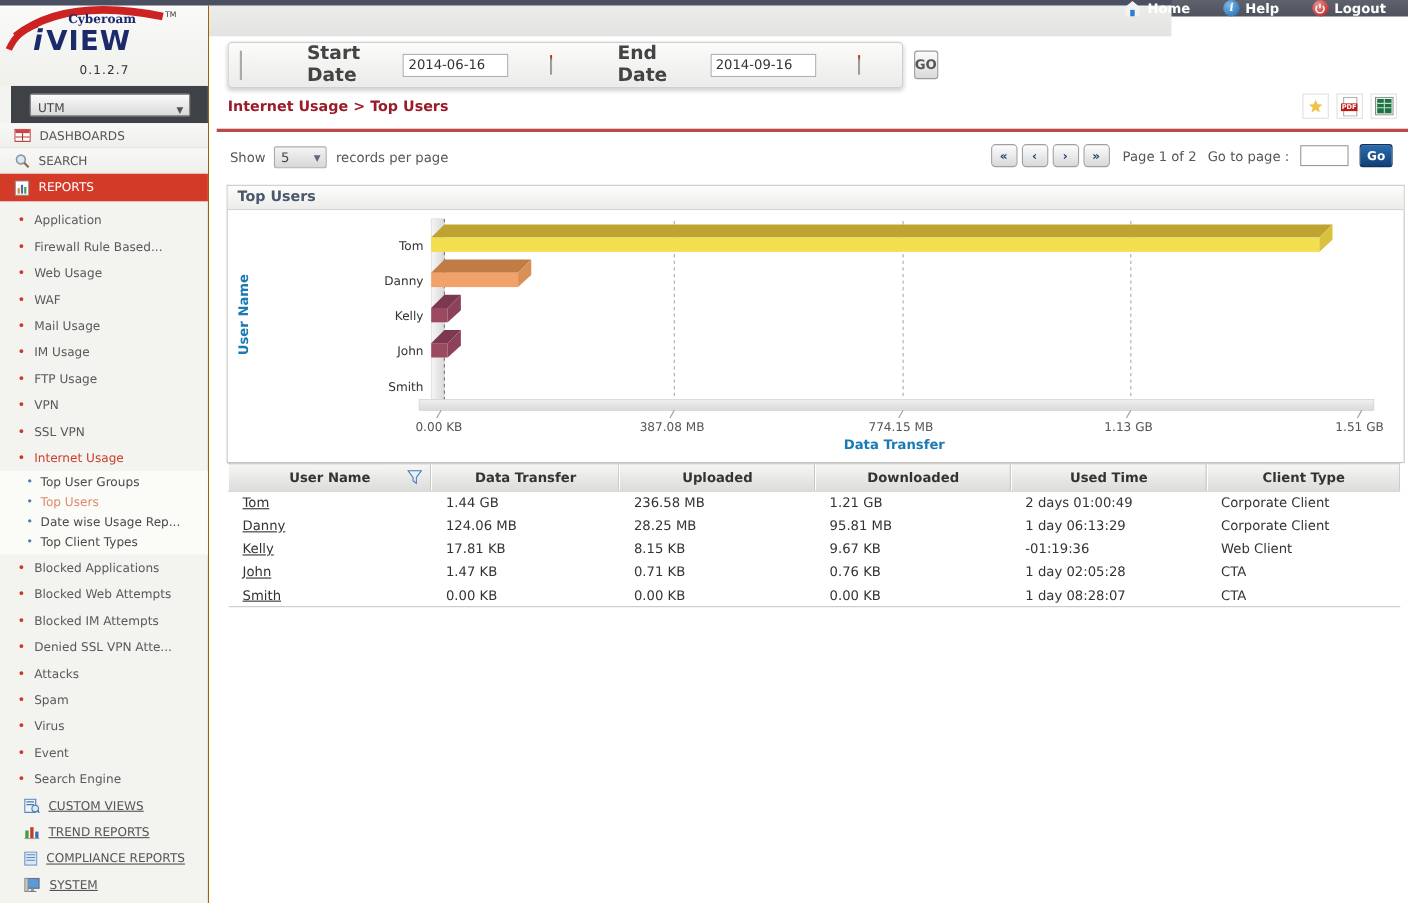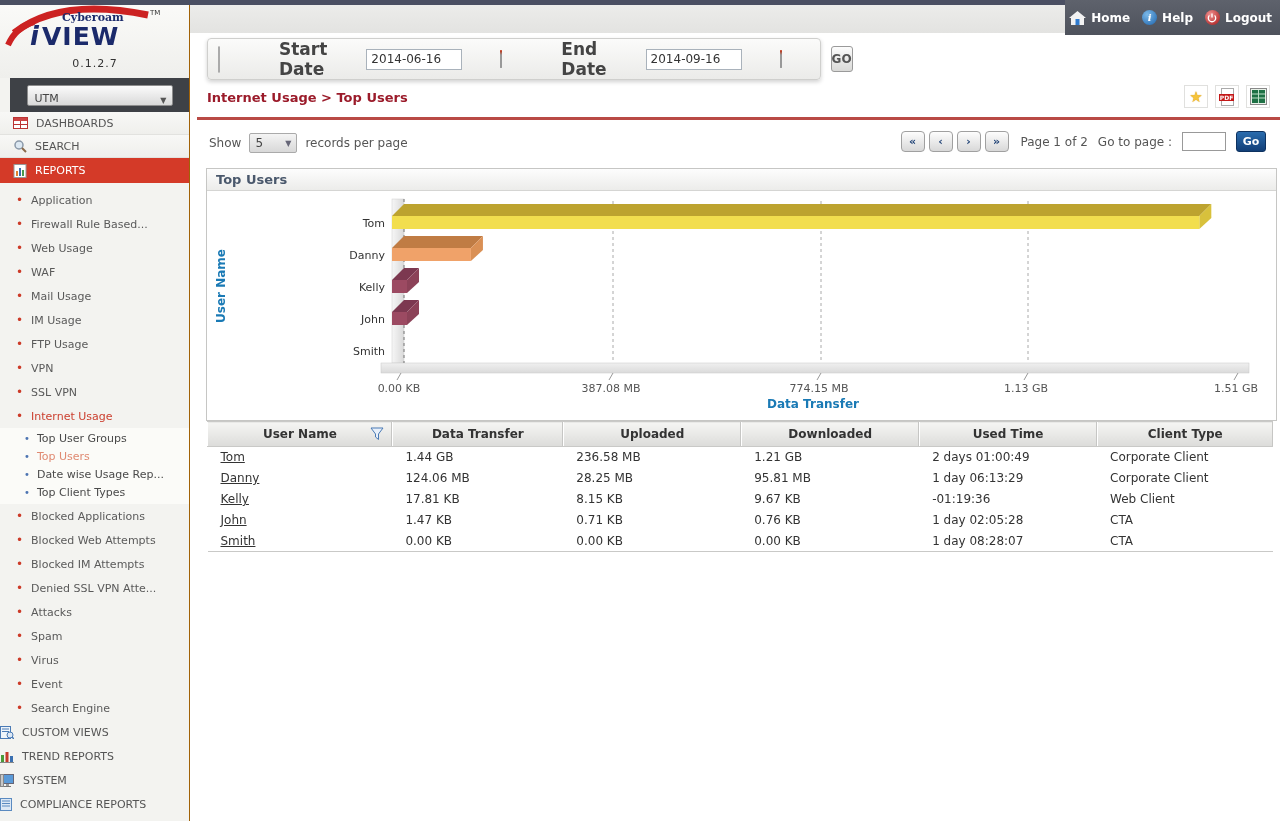"Home" #top-right { gap: 12px -> 30px; height: 35px -> 15px; padding-right: 8px -> 20px }
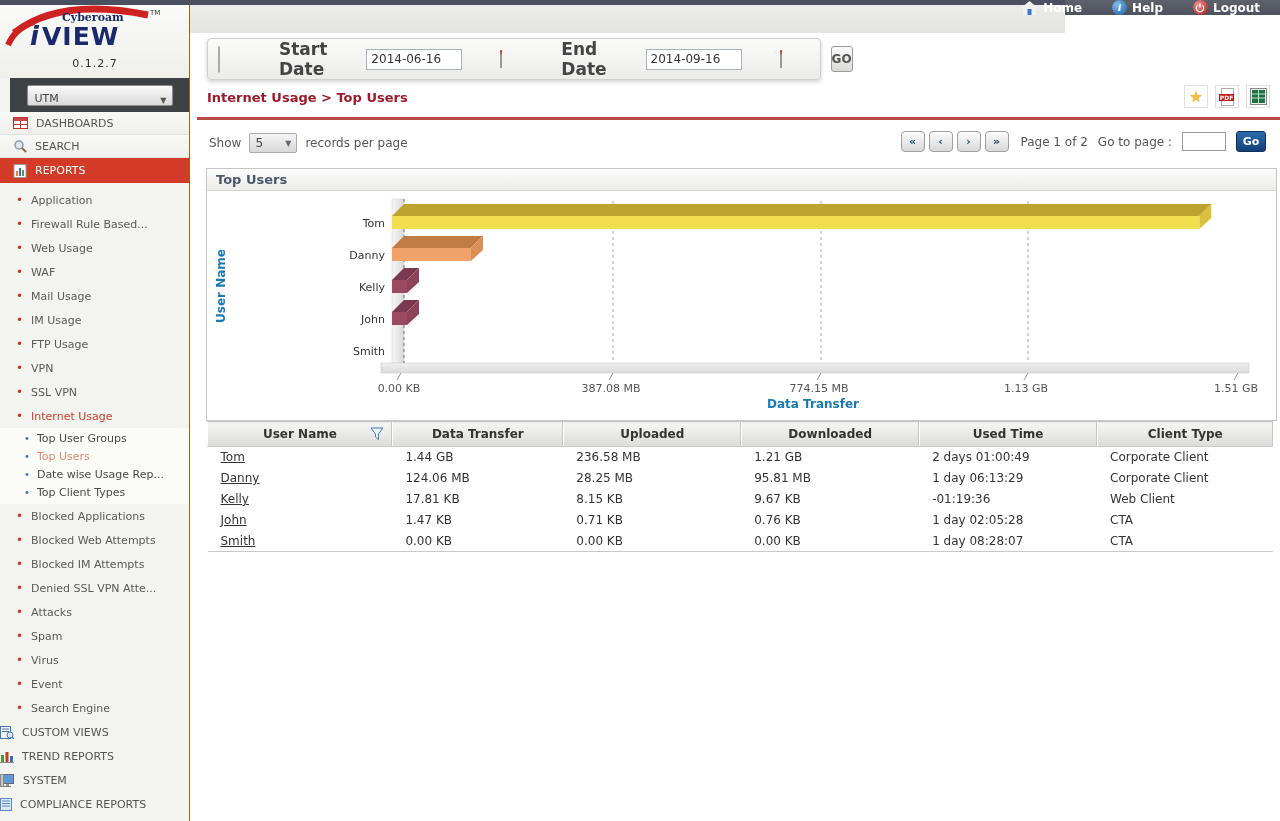"CUSTOM VIEWS" .bottom-item { padding-left: 0 -> 22px; text-decoration: none -> underline }
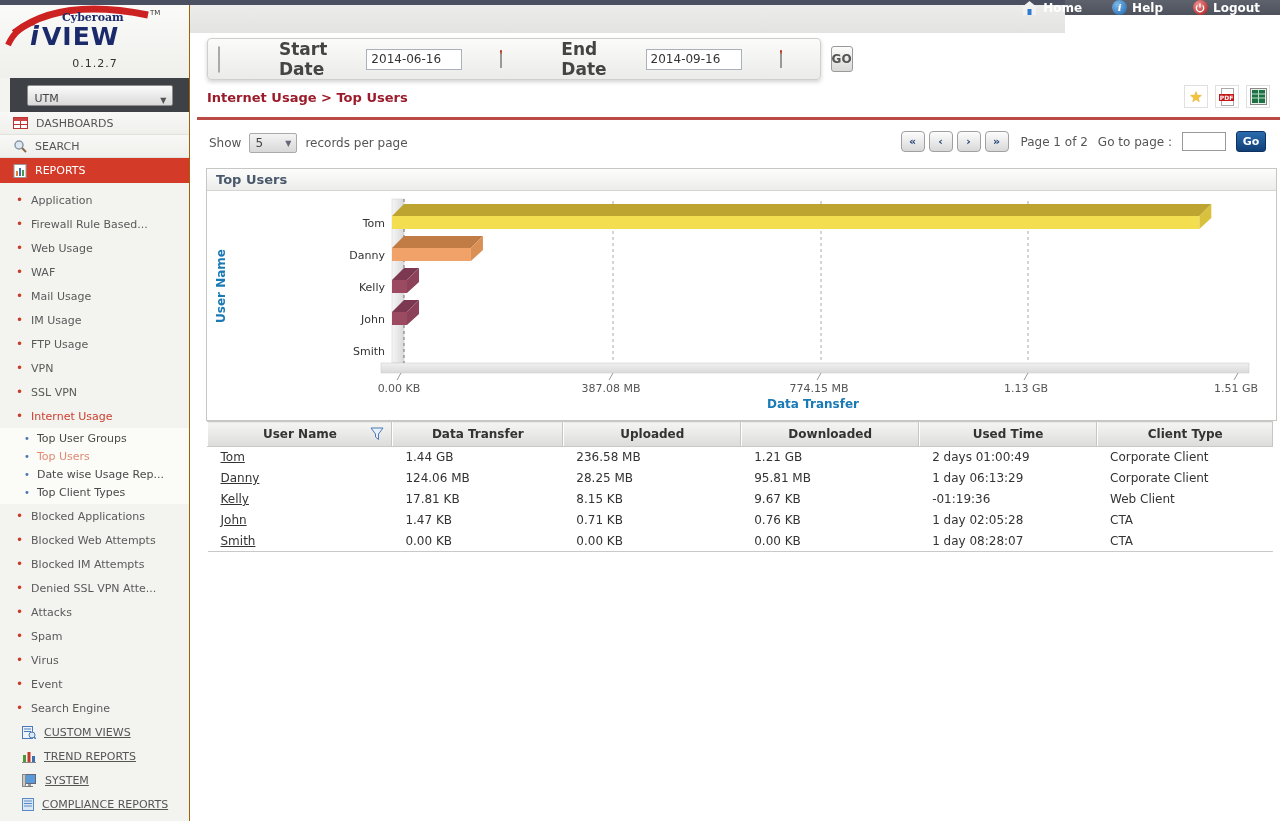"SYSTEM" div.bottom-item { order: before "COMPLIANCE REPORTS" -> after "COMPLIANCE REPORTS" }
